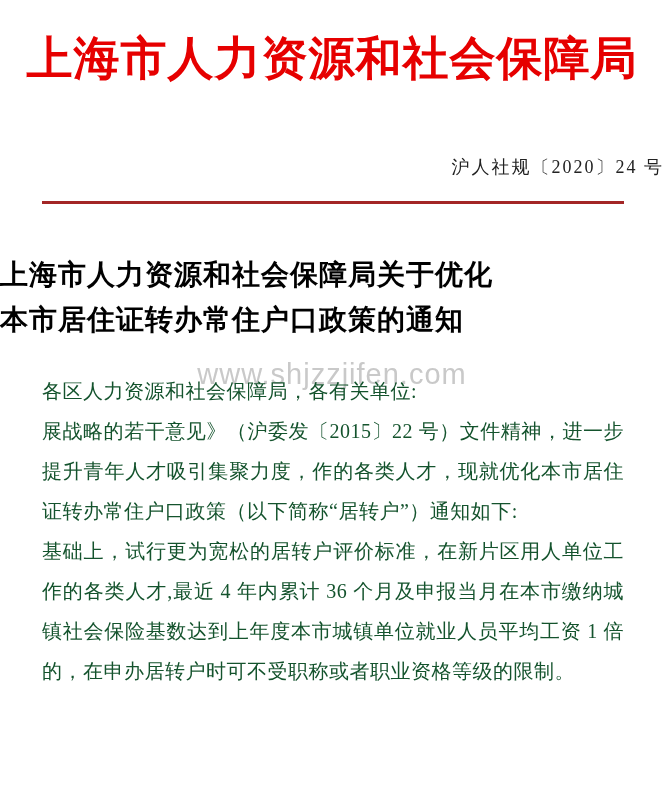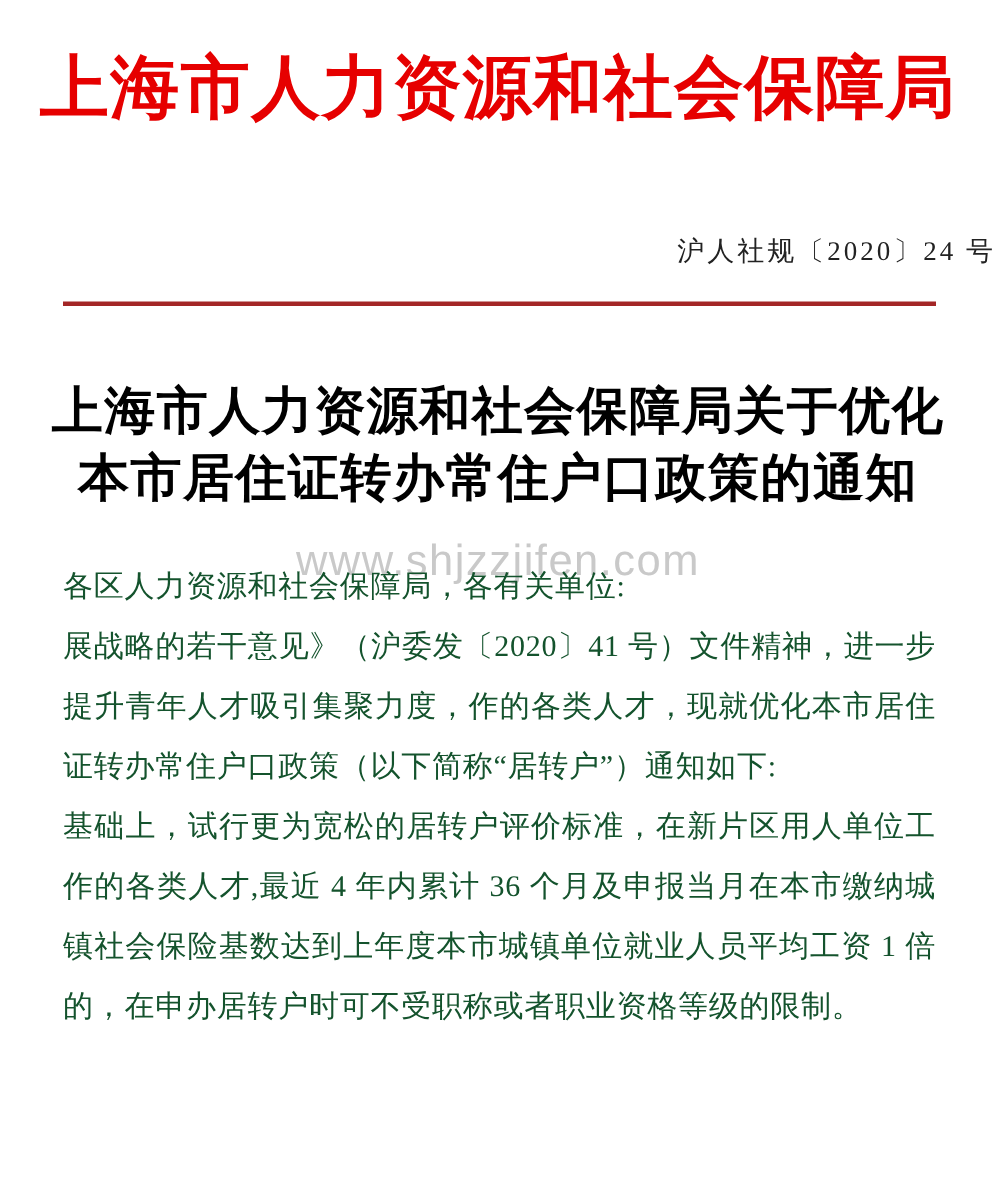"上海市人力资源和社会保障局关于优化" .notice-title { font-size: 34px -> 28px; text-align: center -> none }
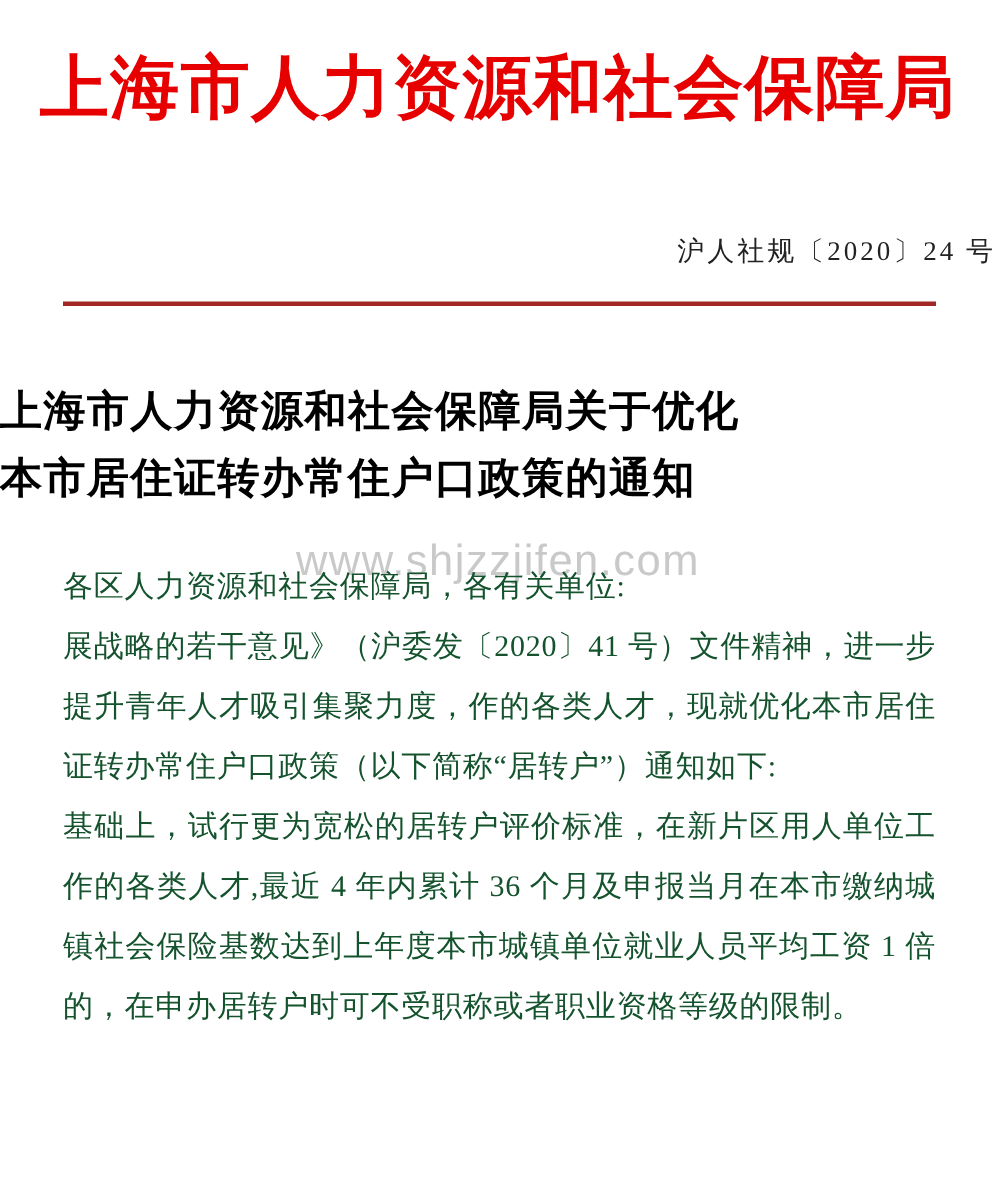"展战略的若干意见》（沪委发〔2020〕41 号）文件精神，进一步" div.body-line { text: 2020〕41 -> 2015〕22 }
